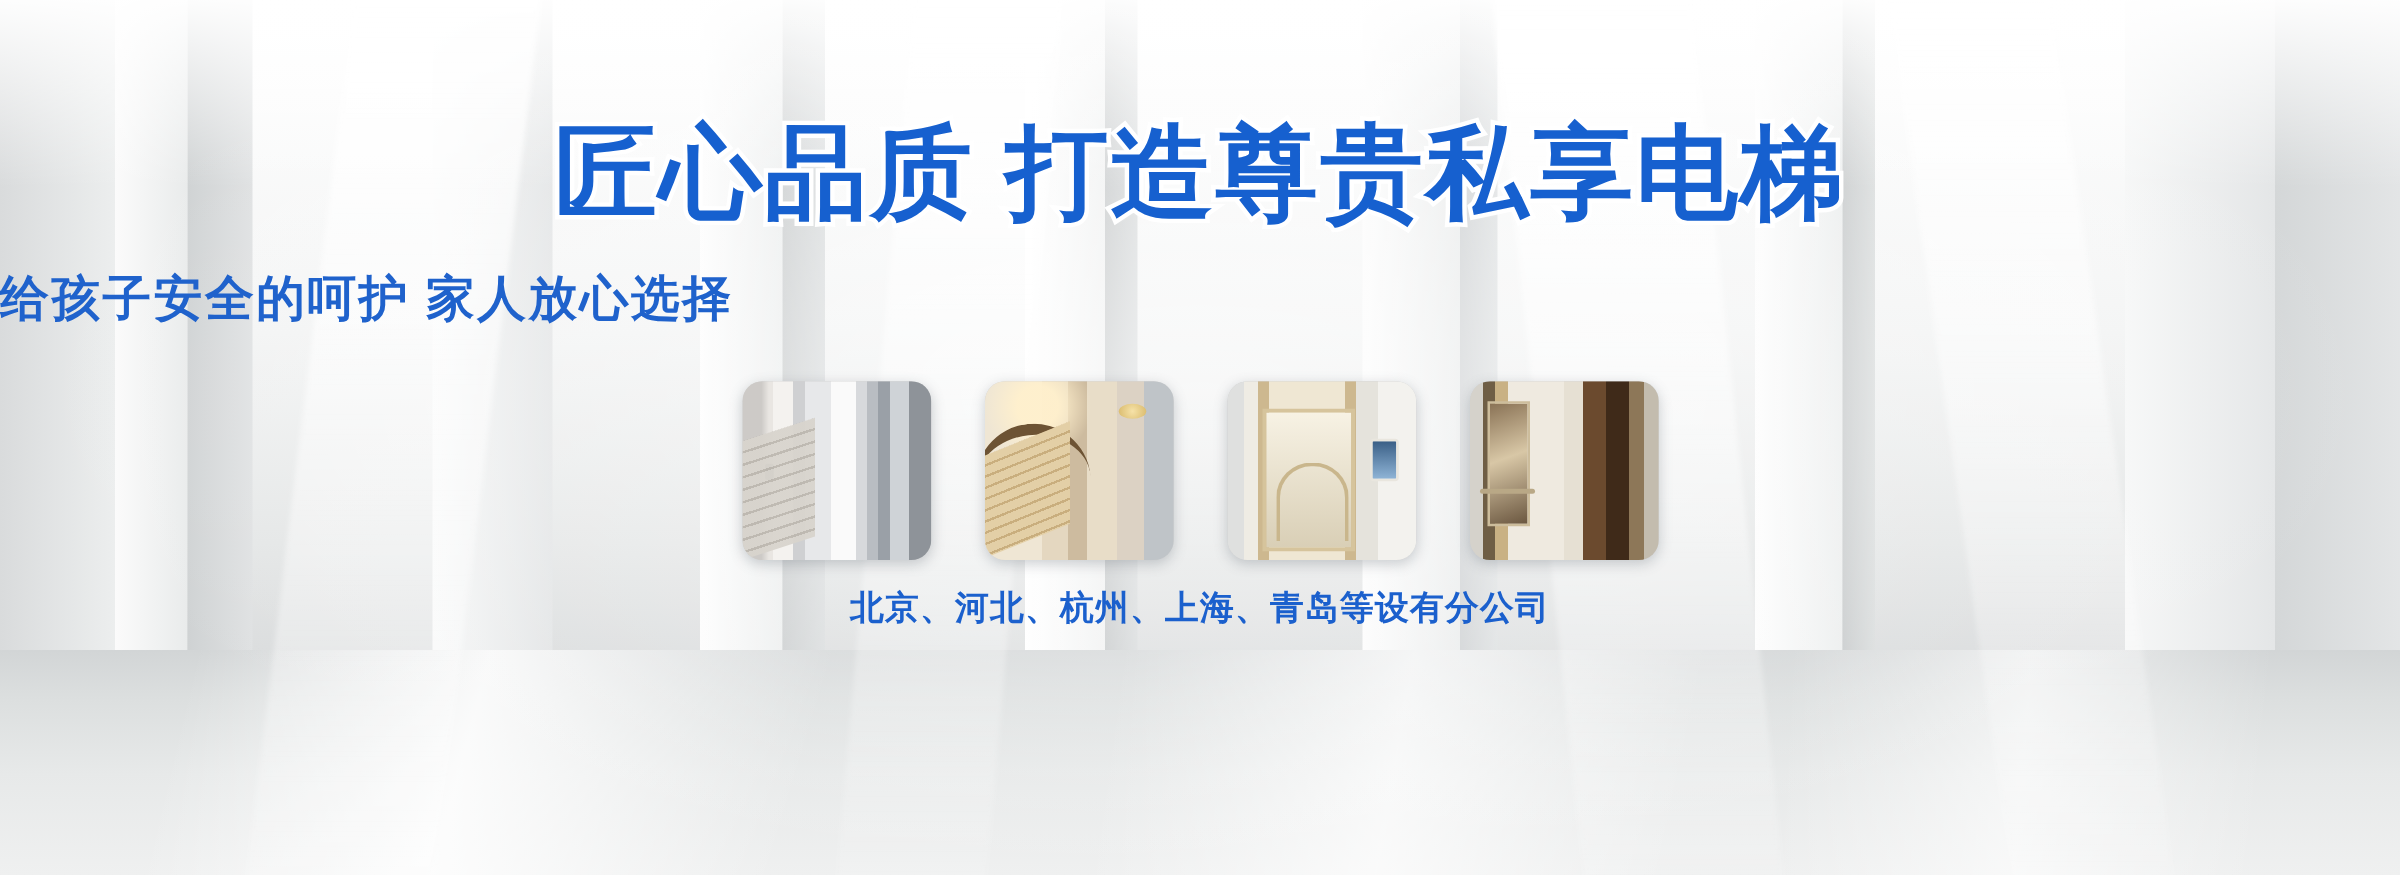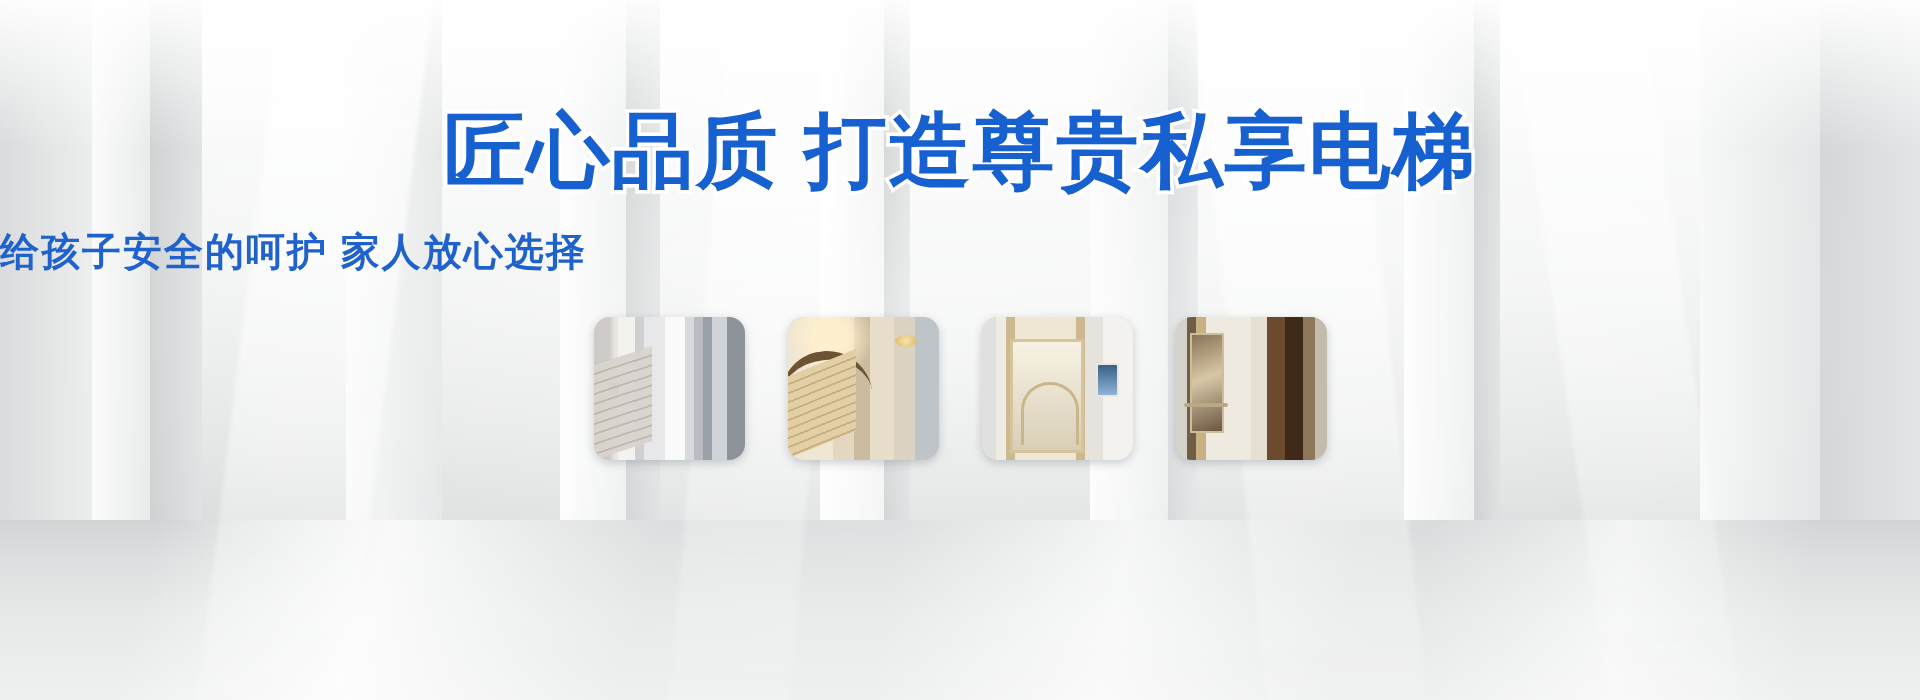"匠心品质 打造尊贵私享电梯" .content { margin-top: 12px -> none }
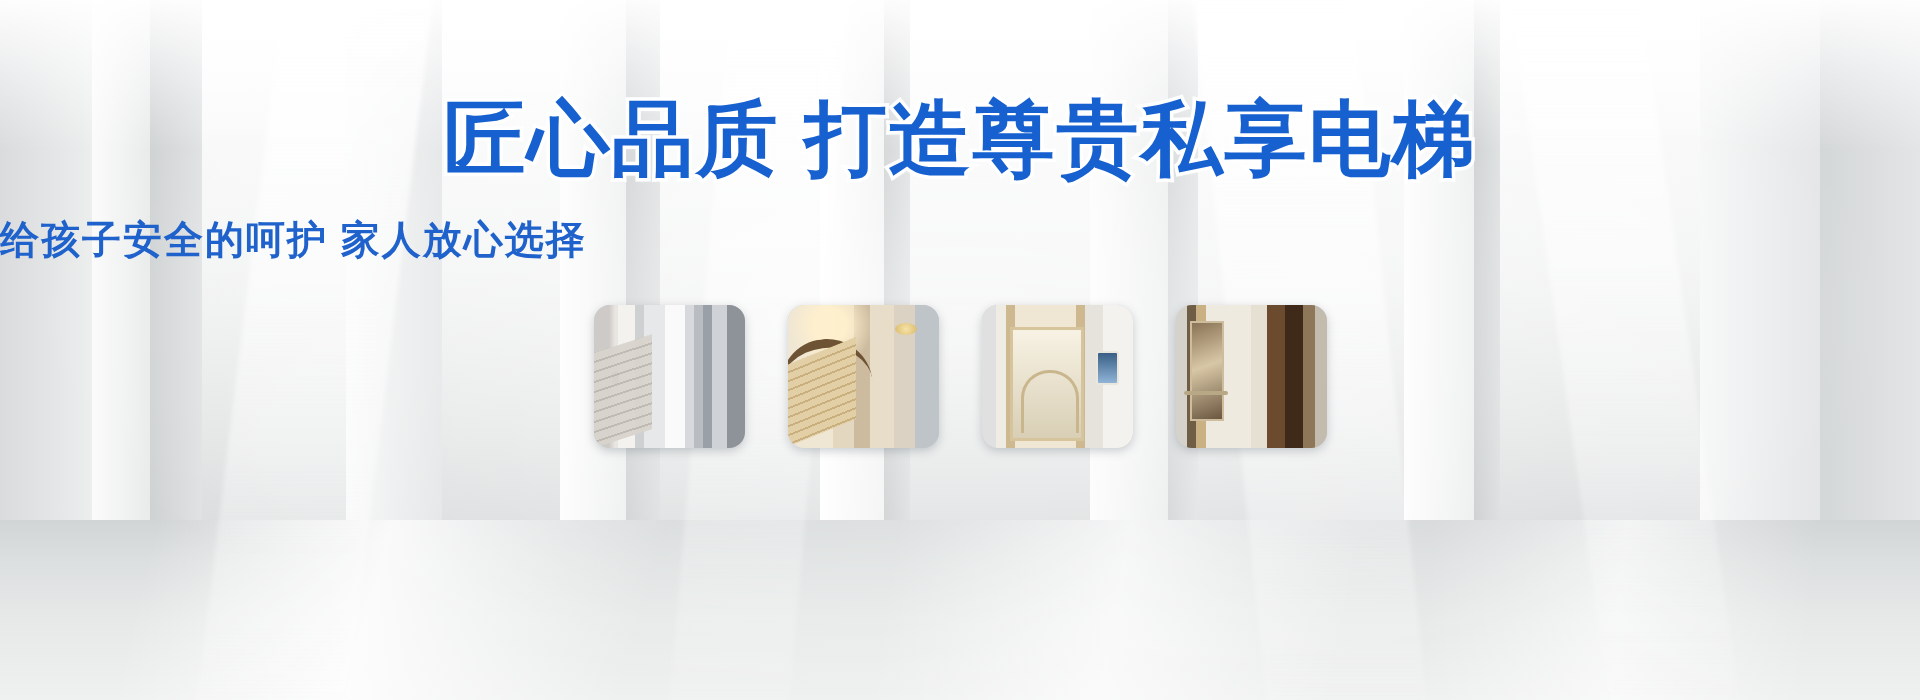"北京、河北、杭州、上海、青岛等设有分公司" div.locations { html: none -> <div>北京、河北、杭州、上海、青岛等设有分公司</div> }
